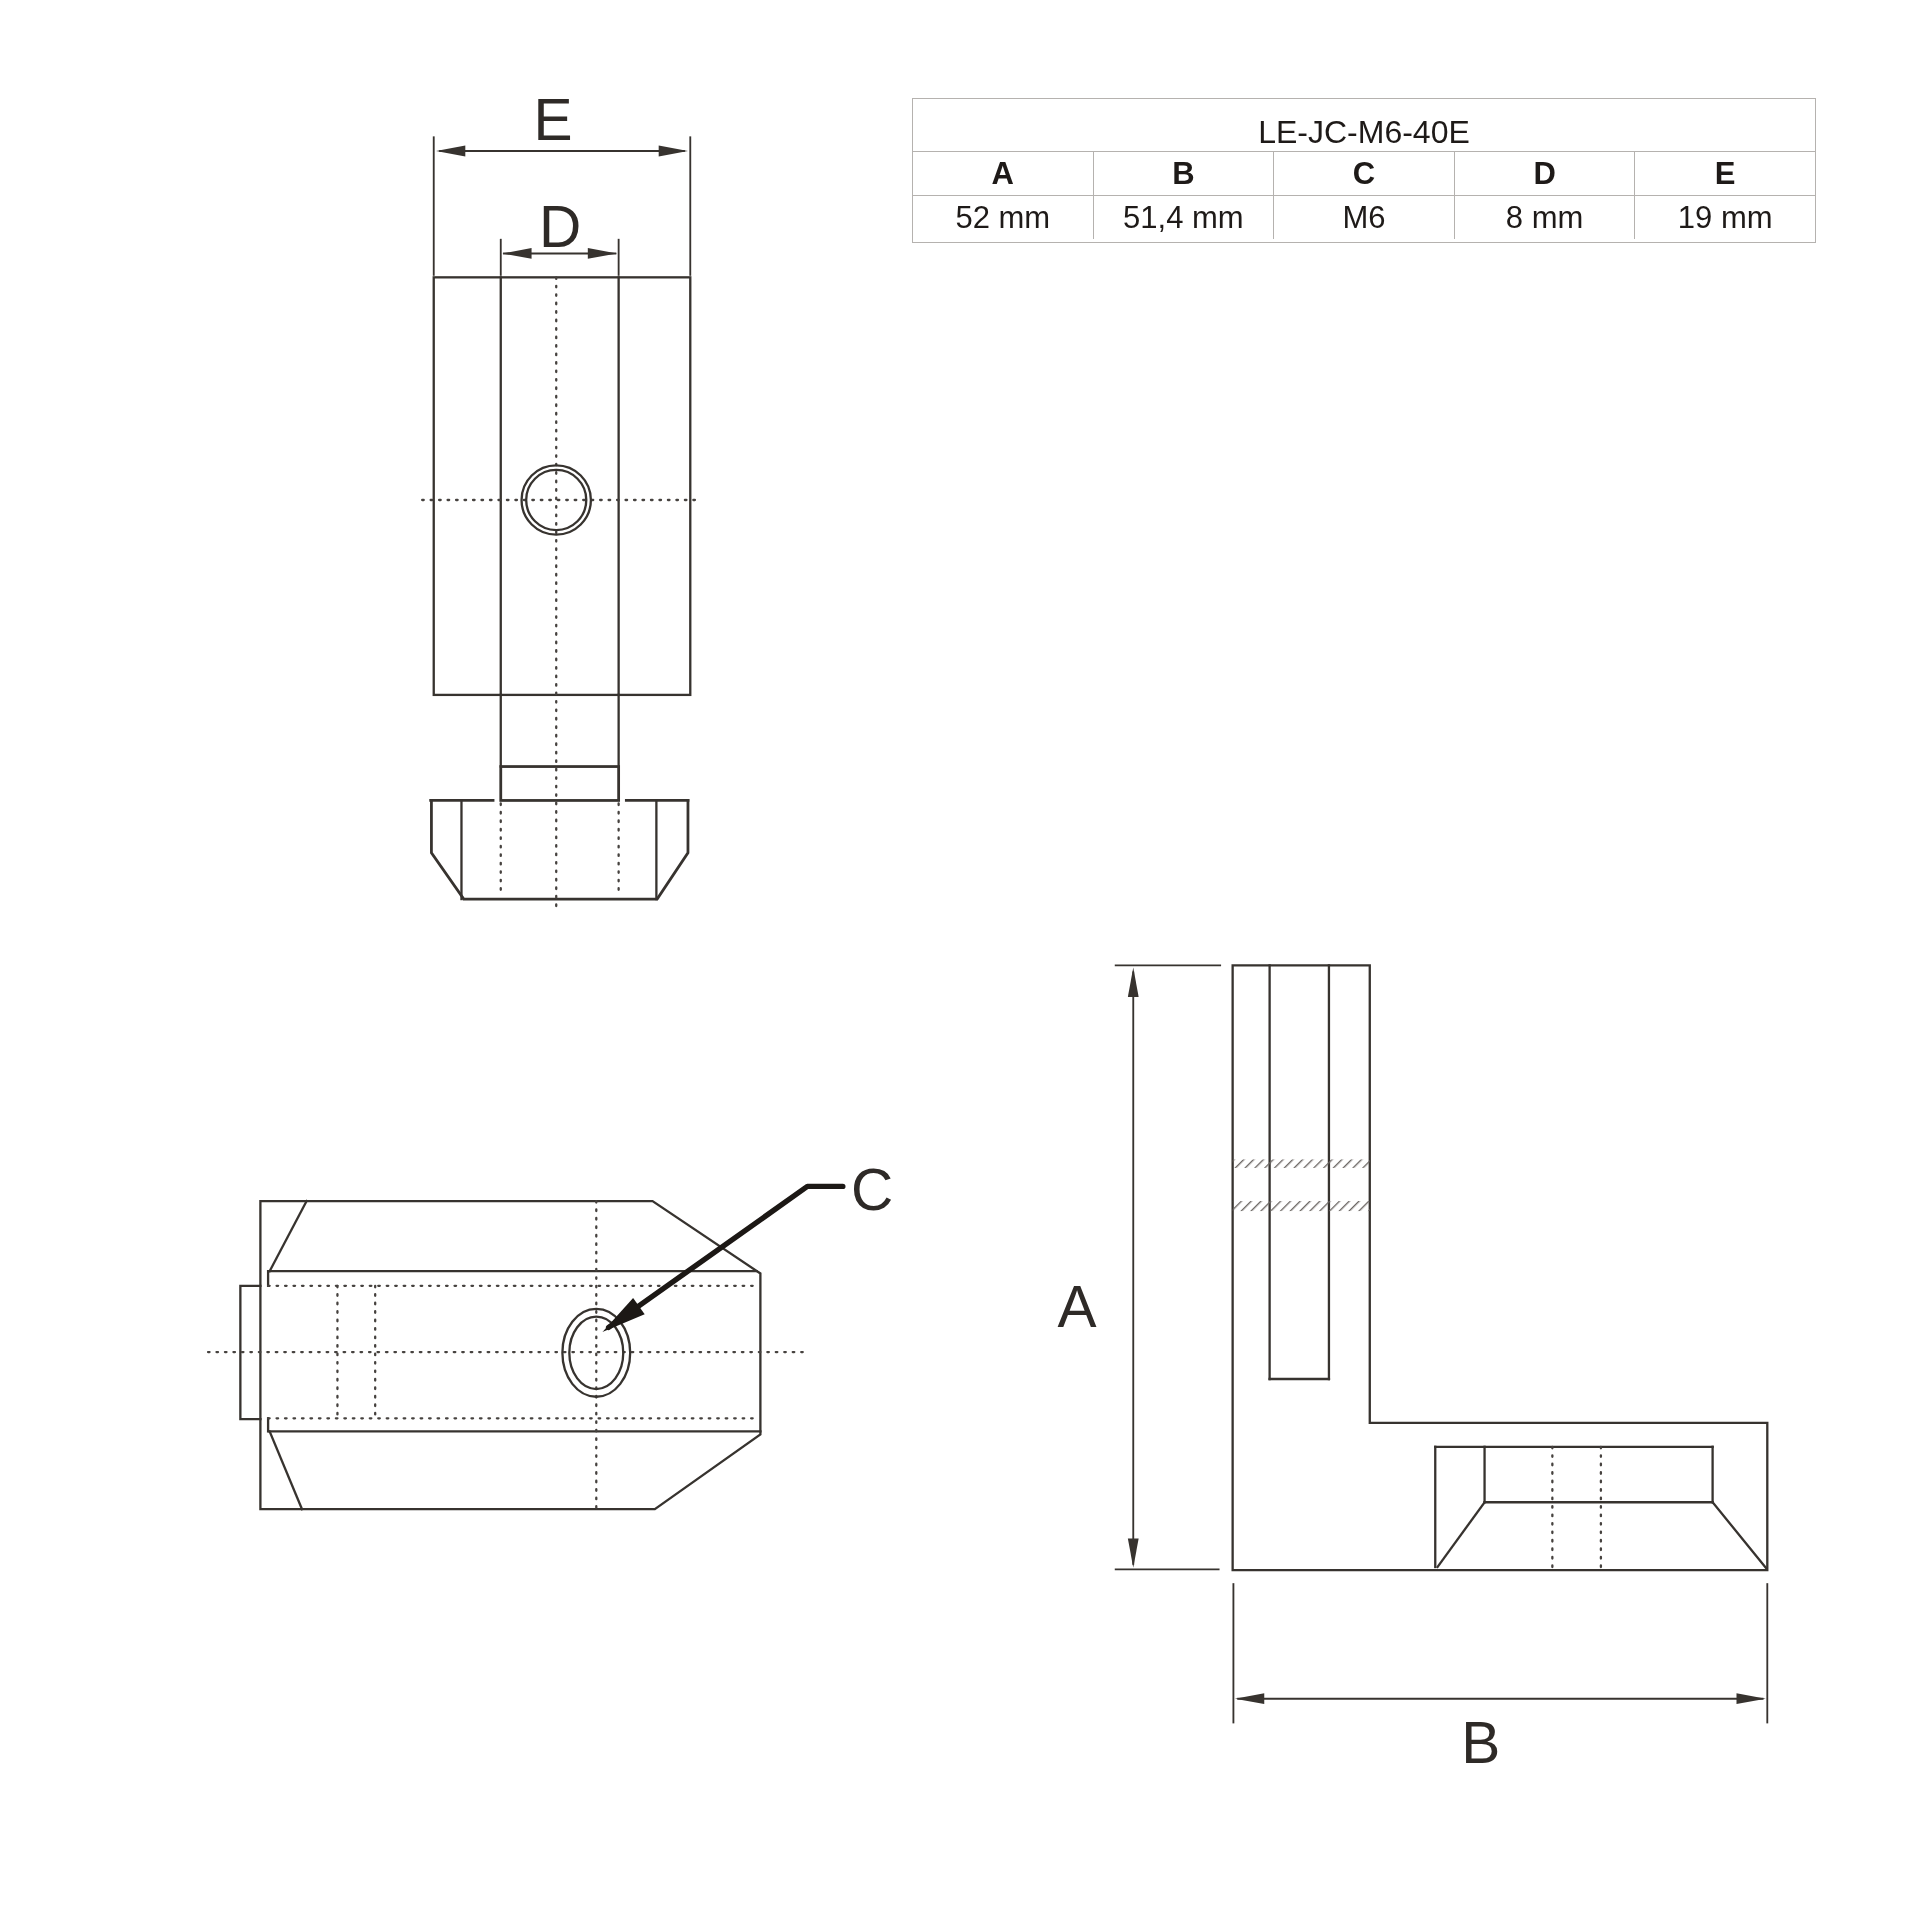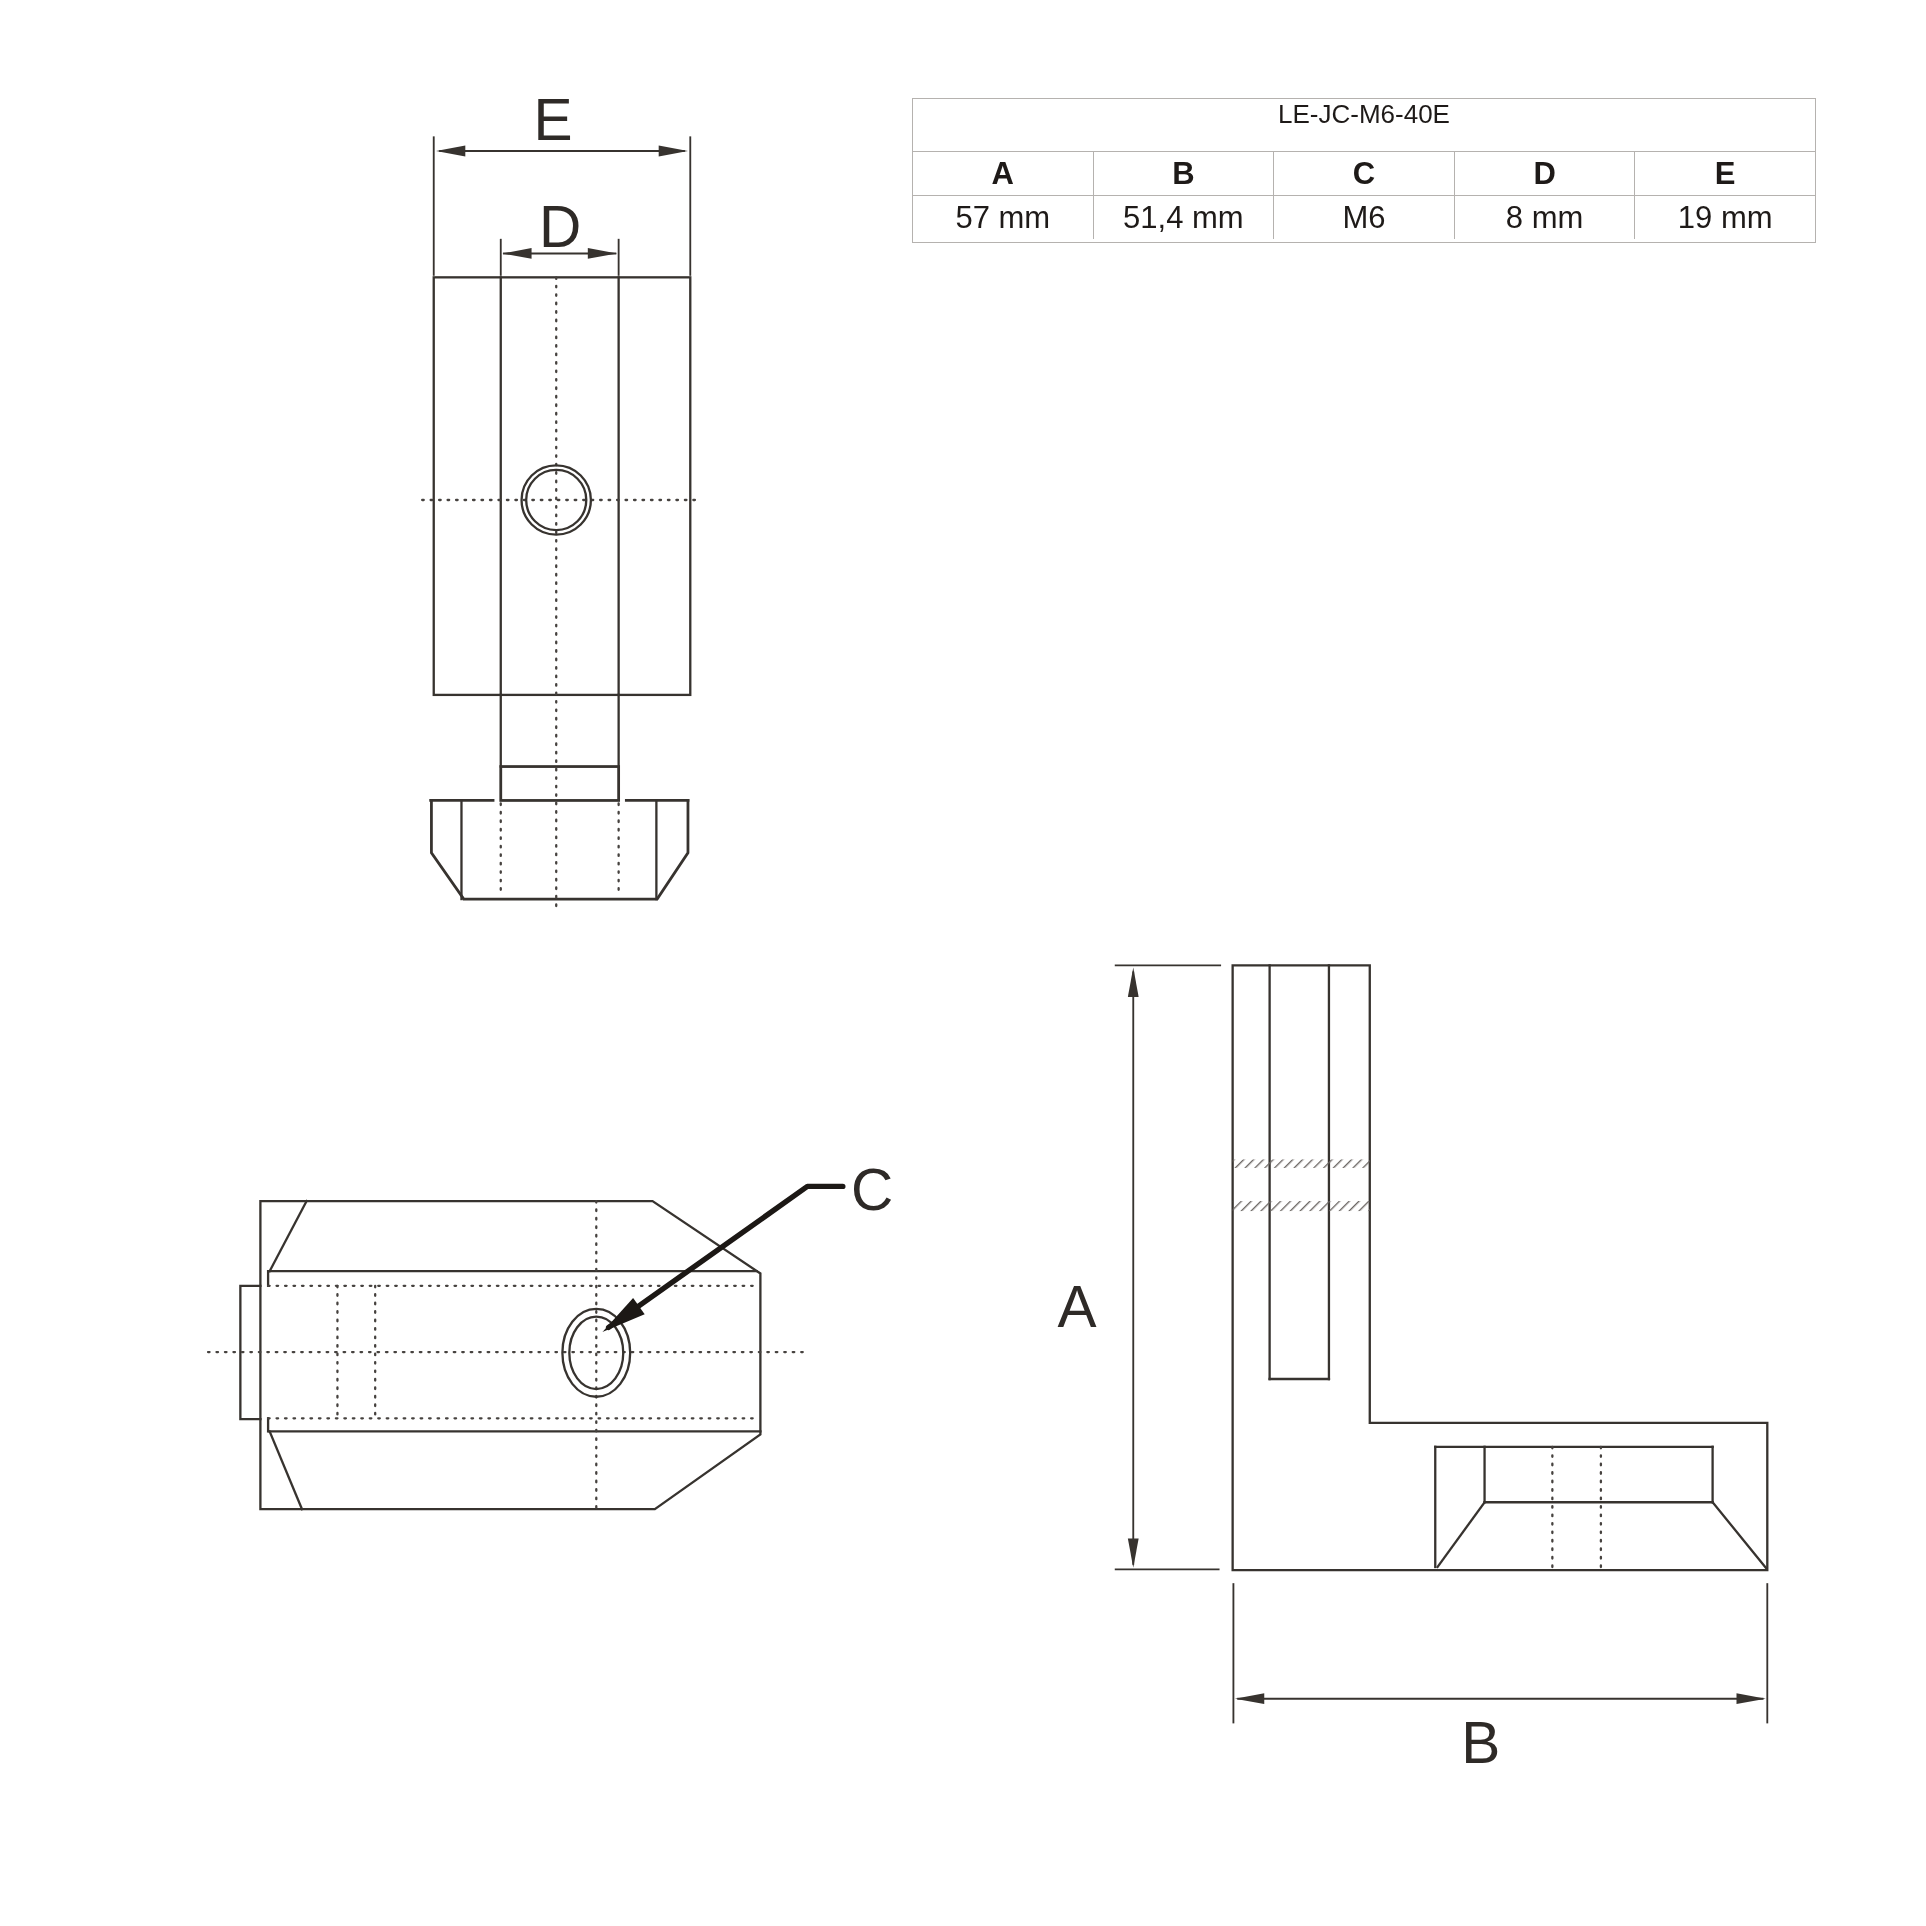"LE-JC-M6-40E" .t-title { align-items: flex-start -> flex-end; font-size: 26px -> 32px }
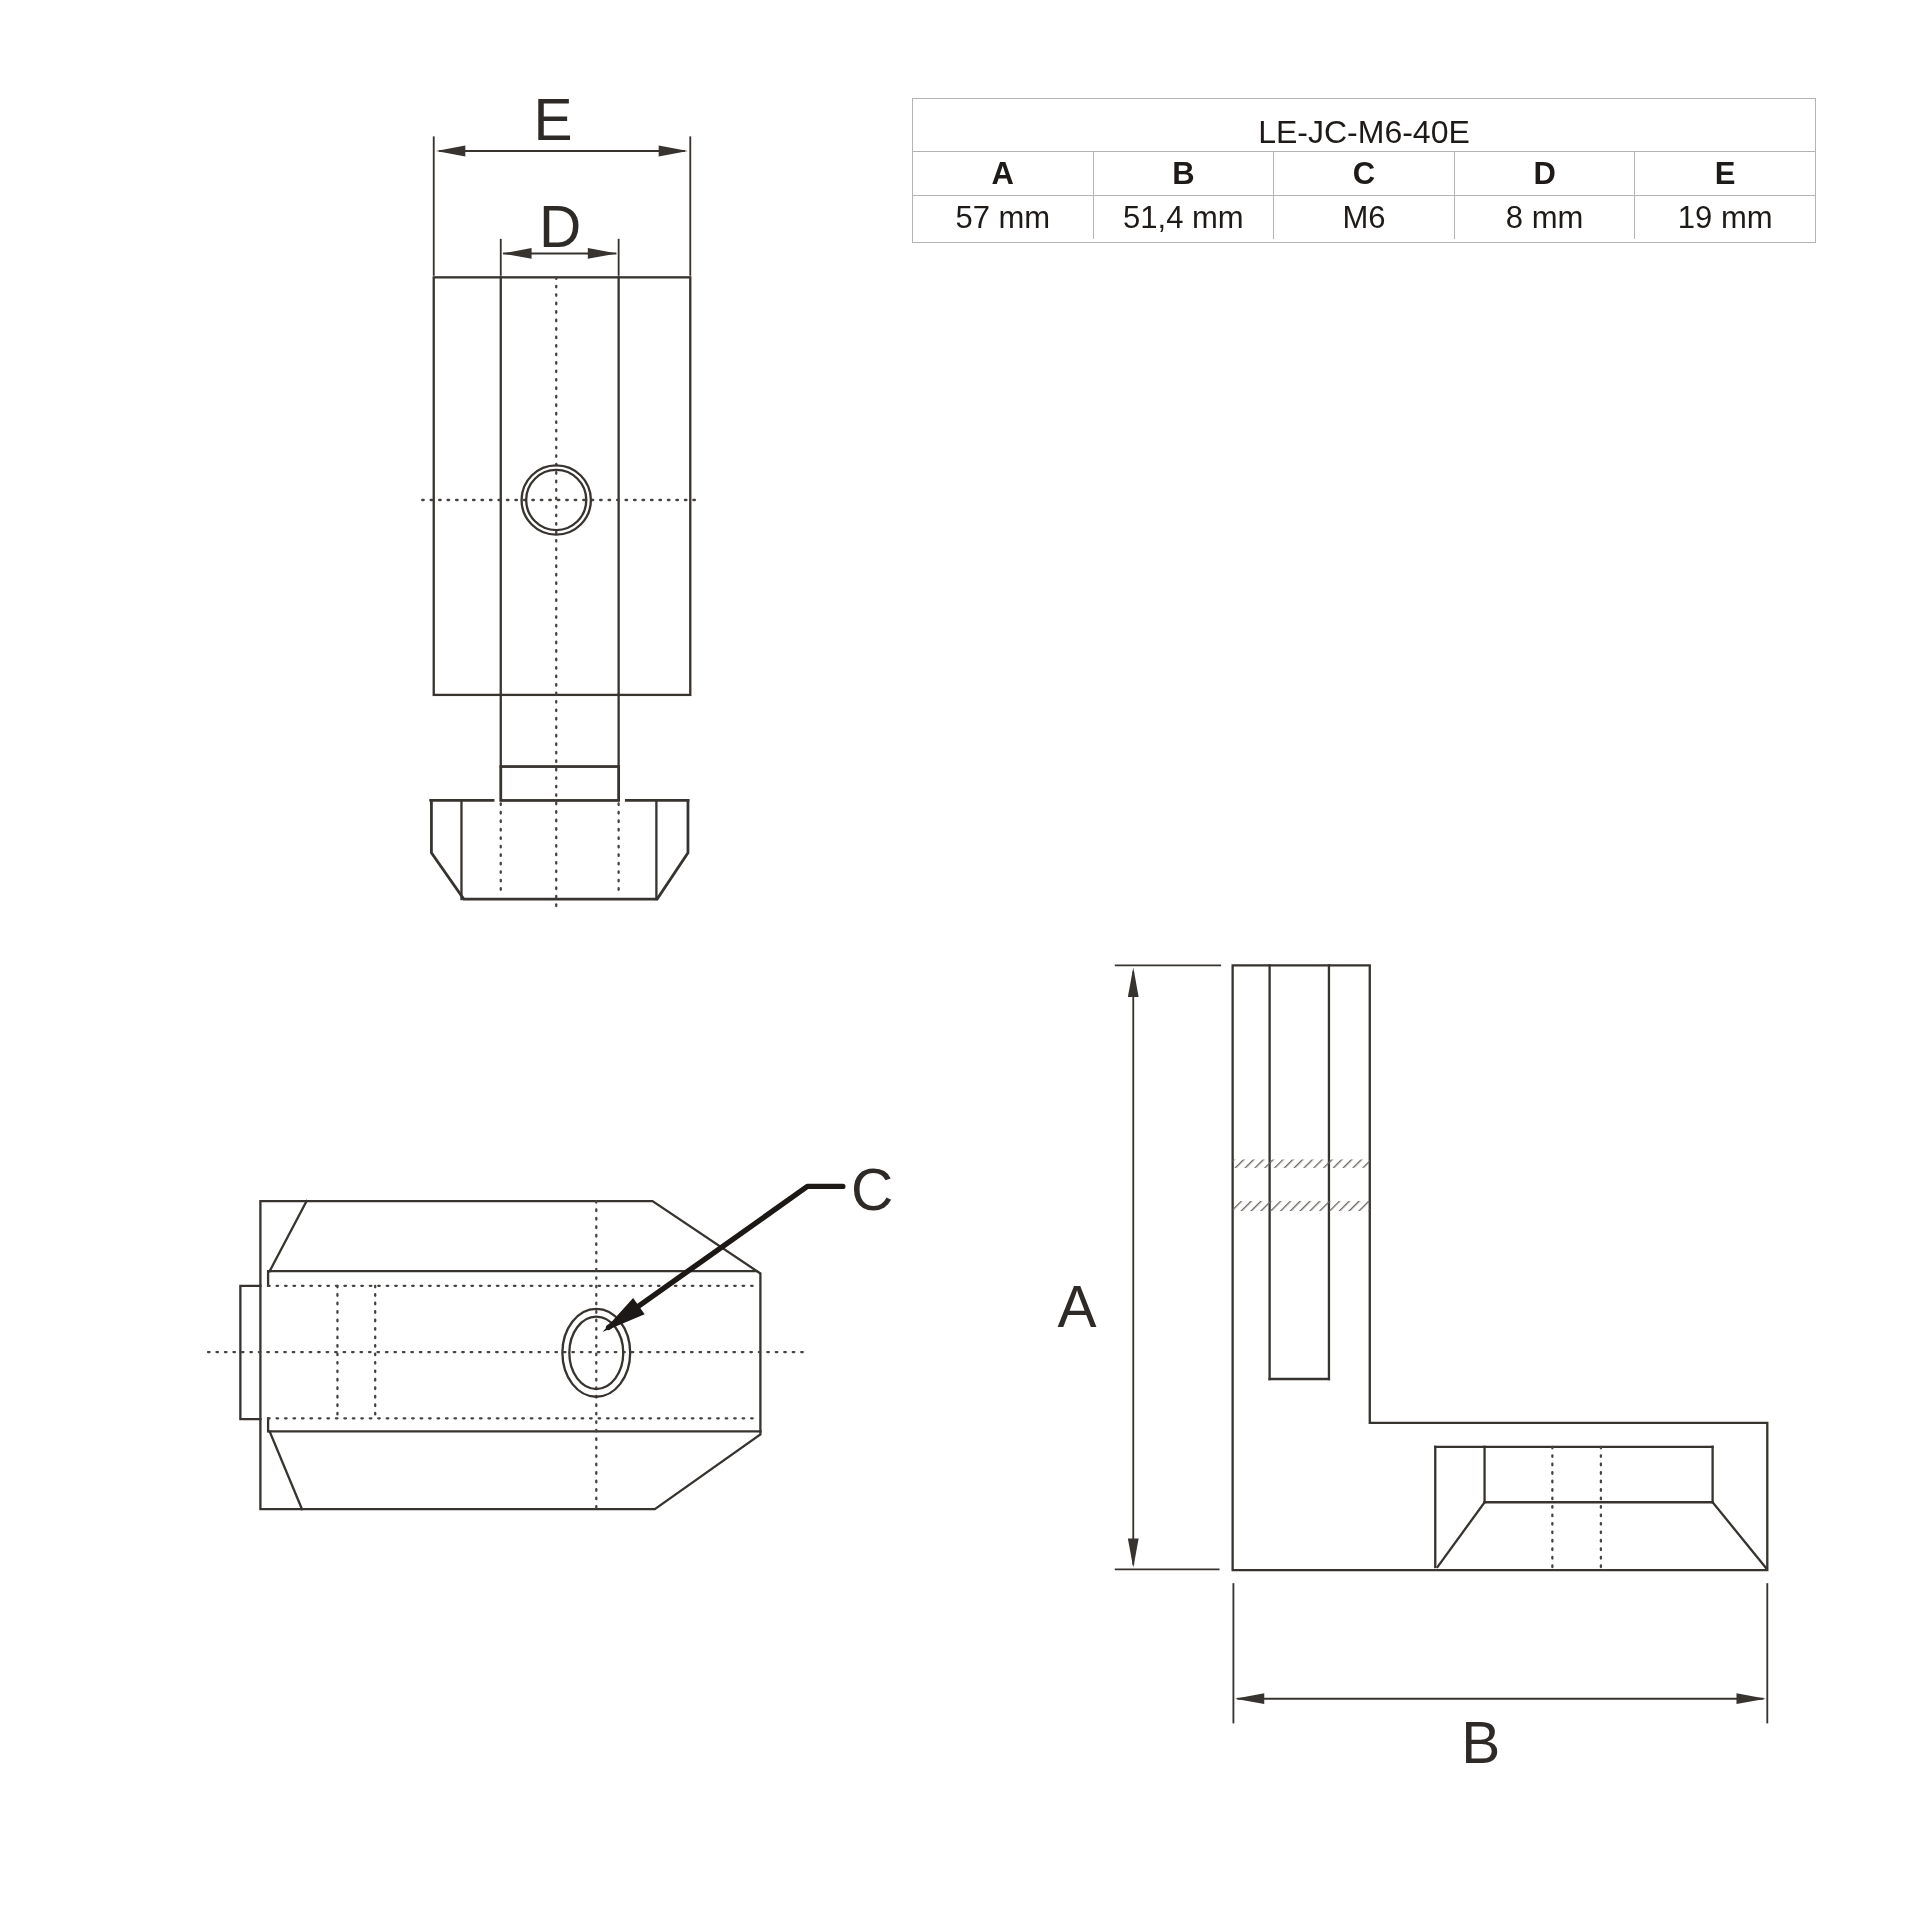"57 mm" div.t-cell { text: 57 -> 52 }
